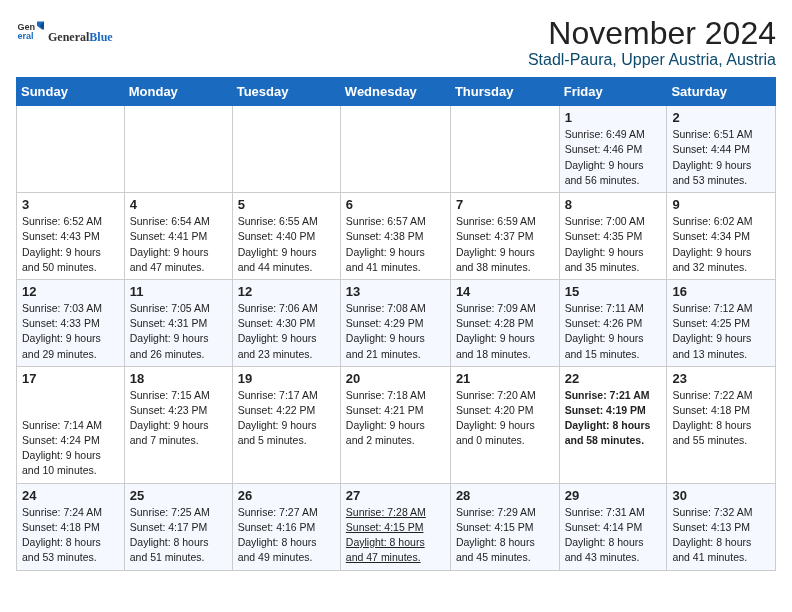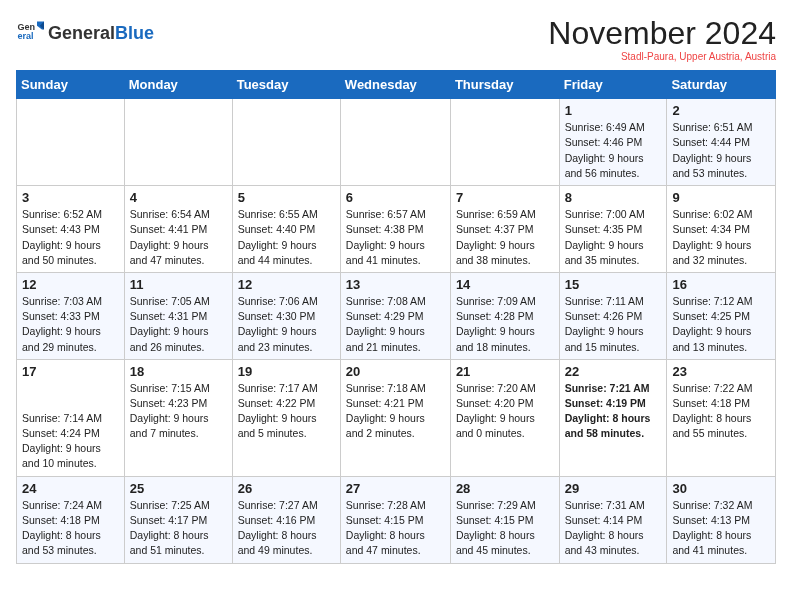"GeneralBlue" .logo-text { font-family: none -> Liberation Serif, serif; font-size: 18px -> 12px }
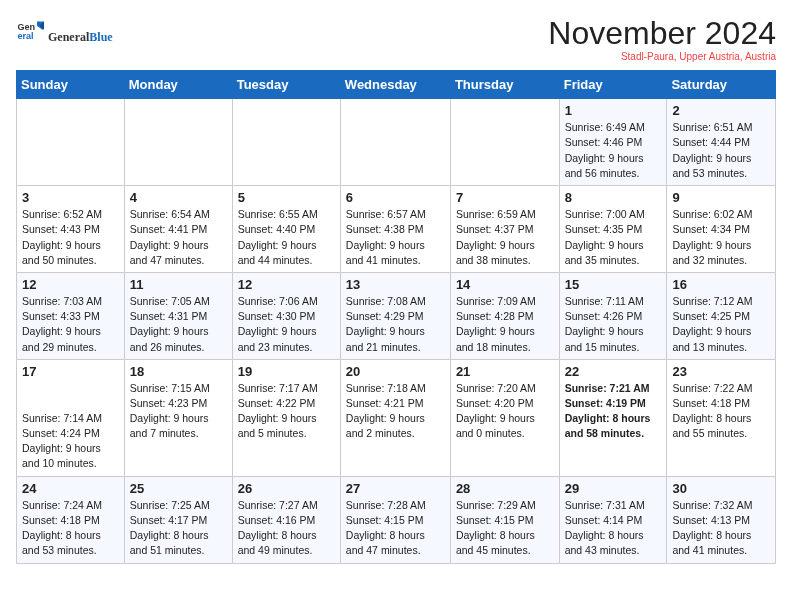"Stadl-Paura, Upper Austria, Austria" .location { color: #ef4444 -> #0c4a6e; font-size: 10px -> 16px }
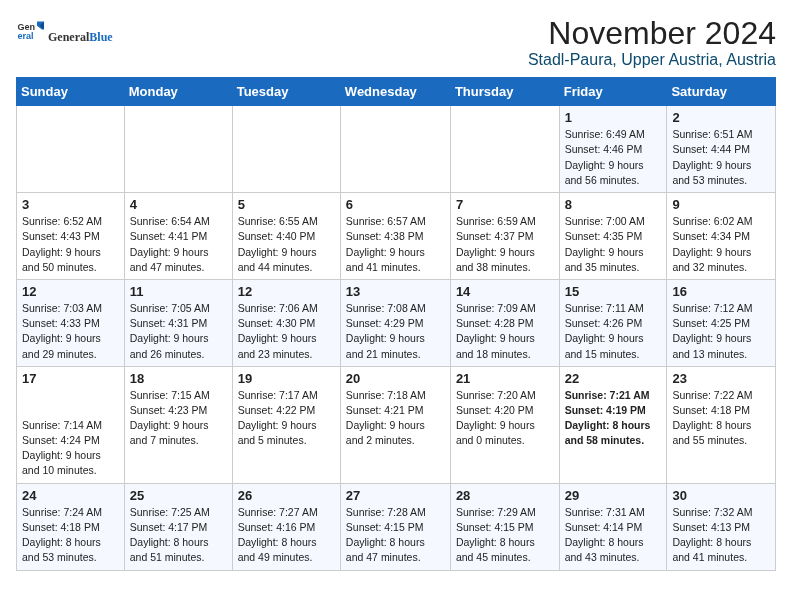"Sunrise: 7:28 AM" div.day-info { text-decoration: none -> underline }
